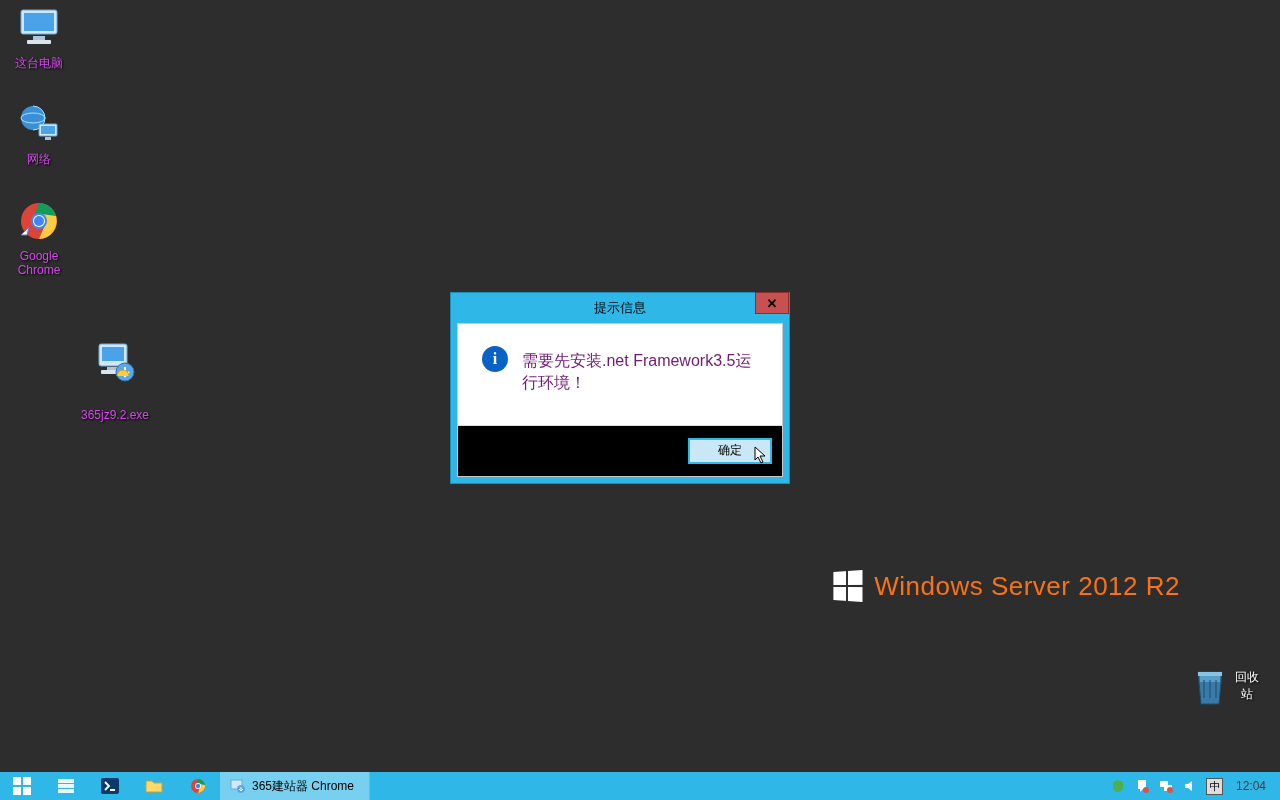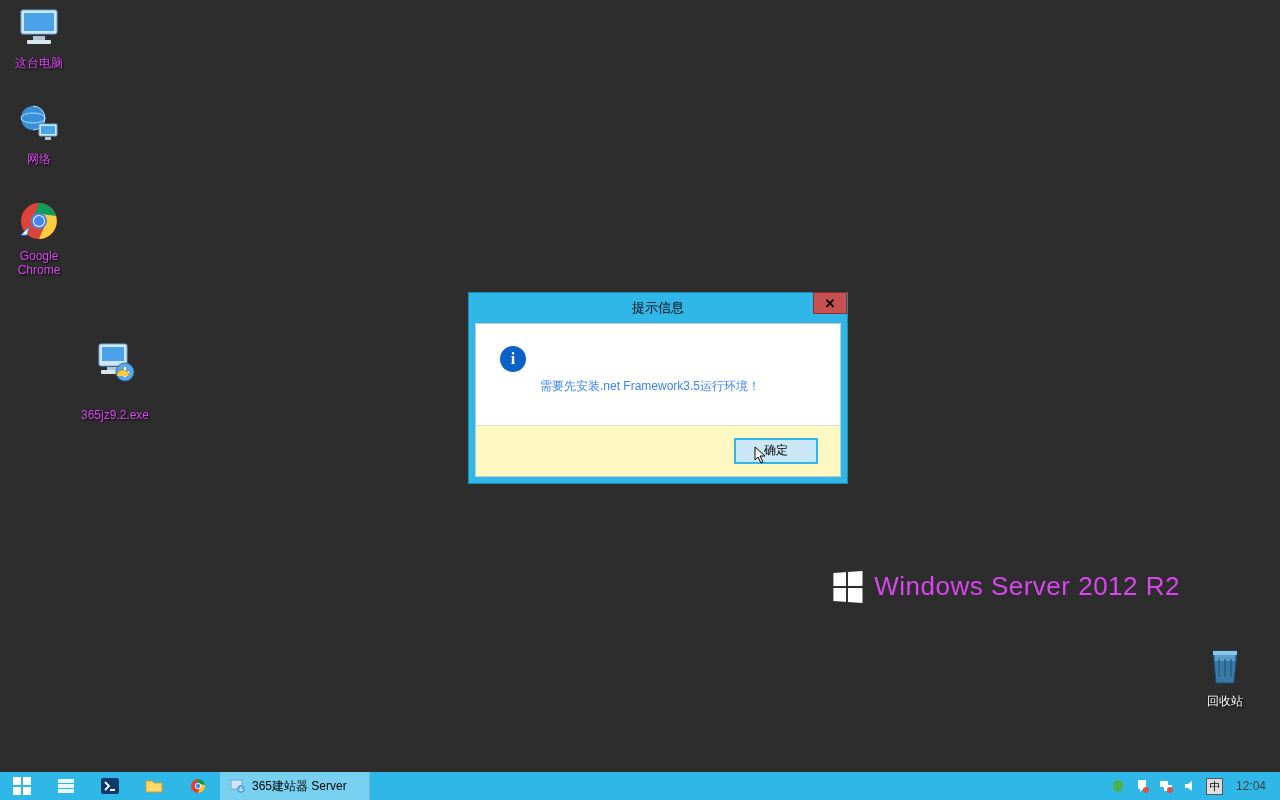"提示信息" .dialog { left: 468px -> 450px; width: 380px -> 340px }
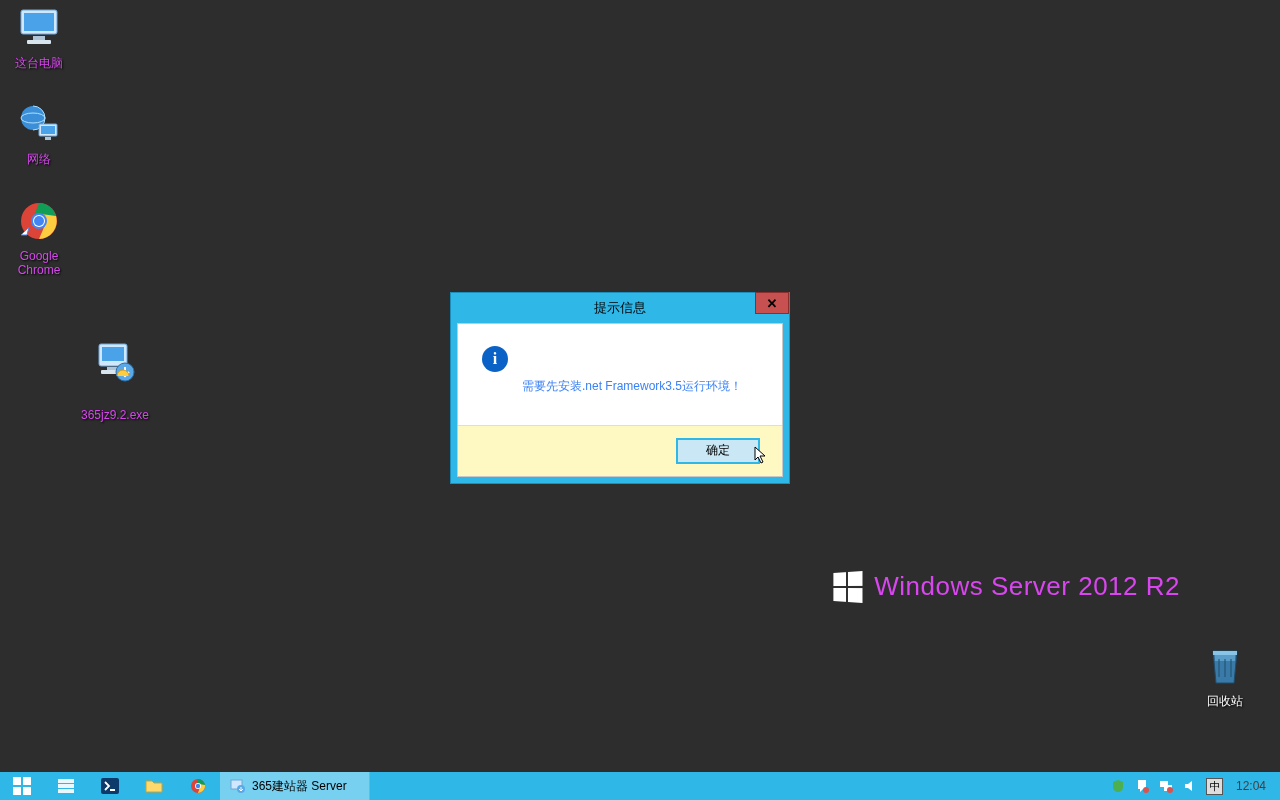"需要先安装.net Framework3.5运行环境！" .dialog-msg { color: #3b82f6 -> #701a75; font-size: 12px -> 16px; margin-top: 28px -> none }
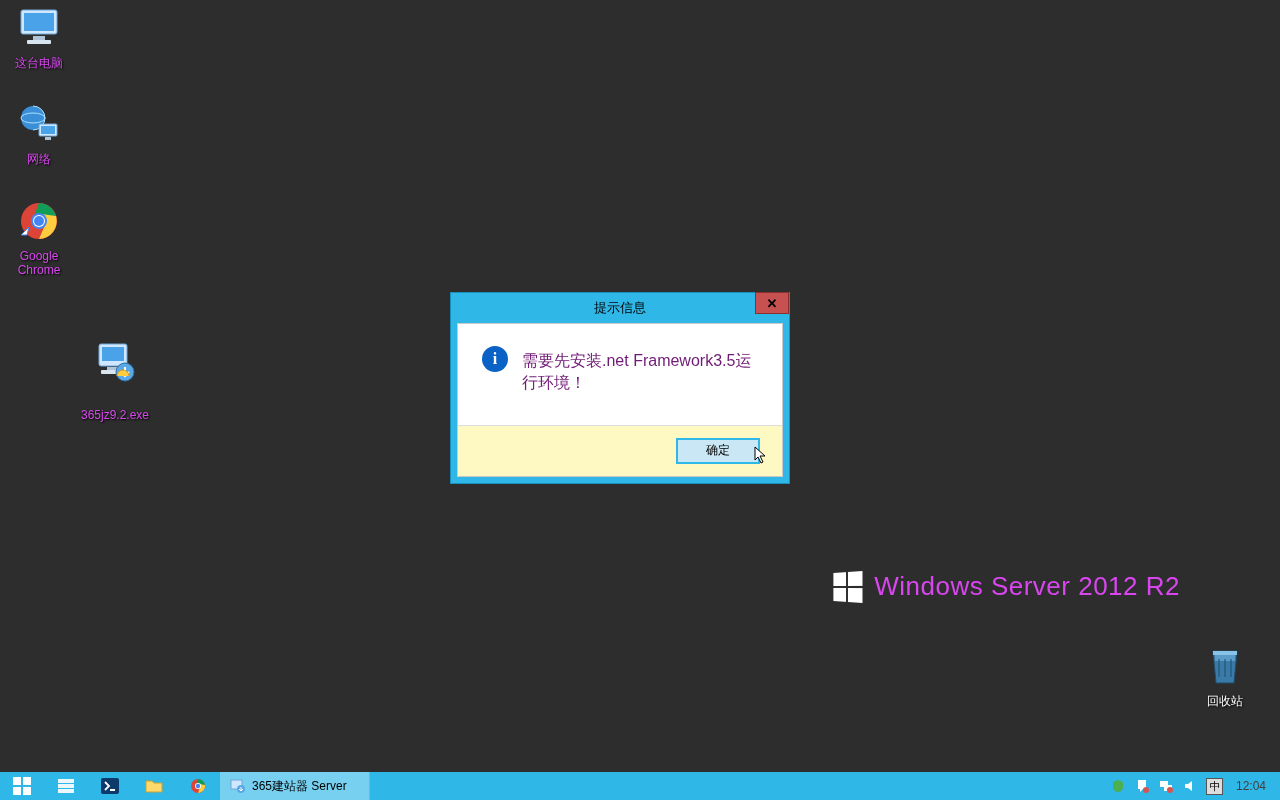"确定" .dialog-footer { background: #fef9c3 -> #000000; padding: 12px 22px -> 12px 10px }
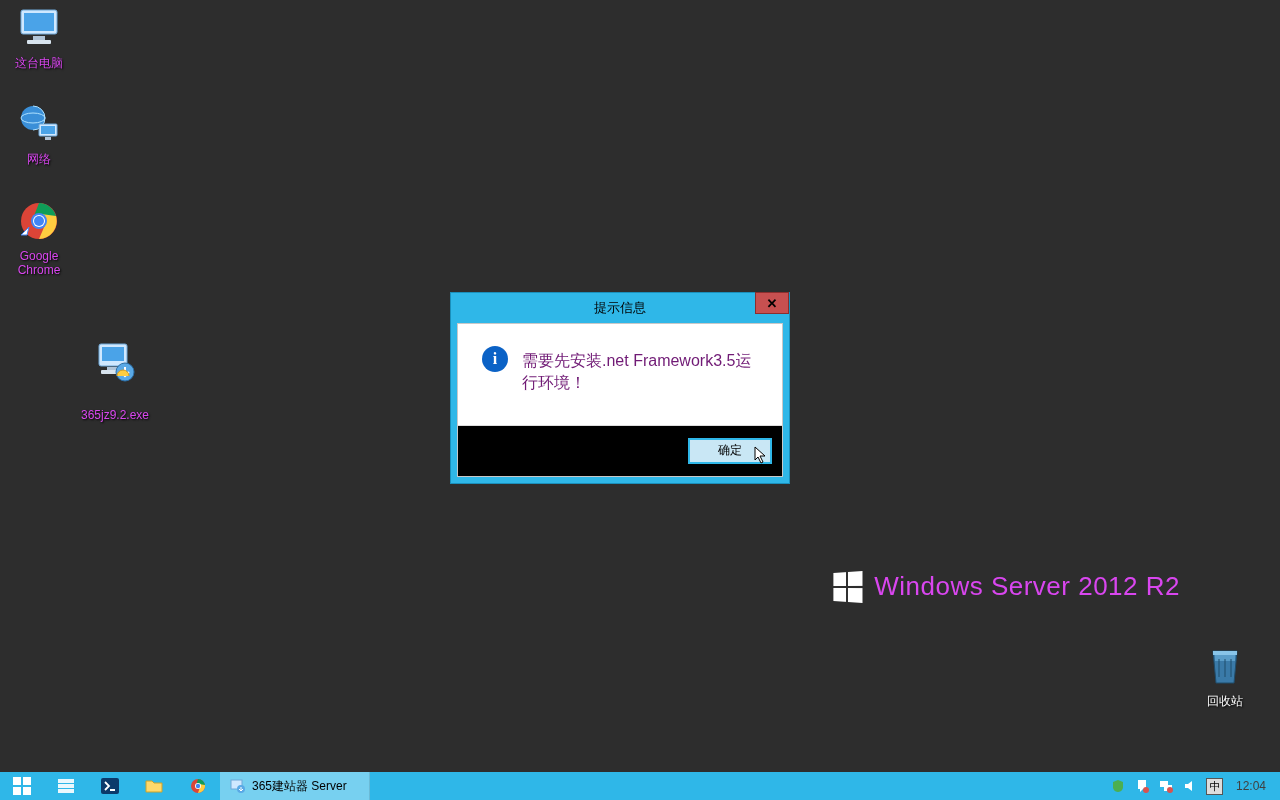"Windows Server 2012 R2" .watermark { align-items: center -> none; color: #d946ef -> #f97316 }
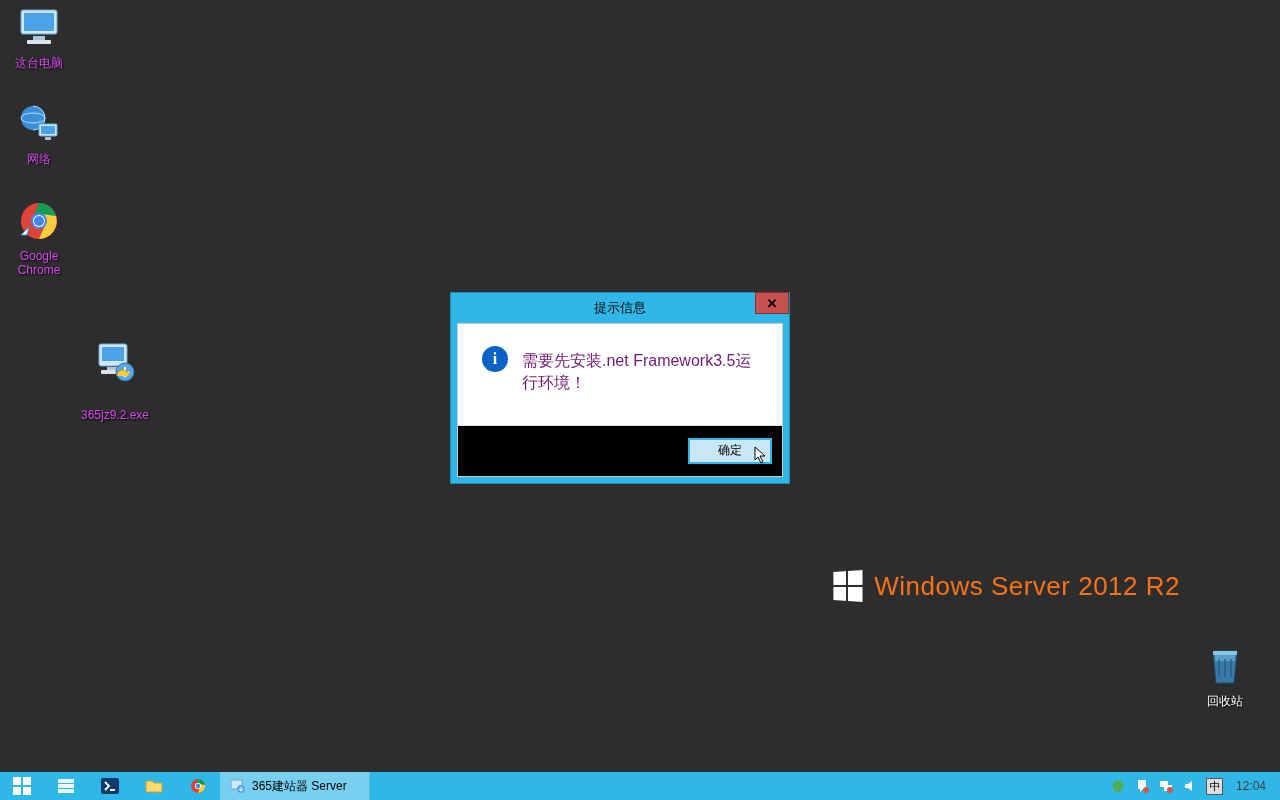"回收站" .recycle { flex-direction: column -> none }
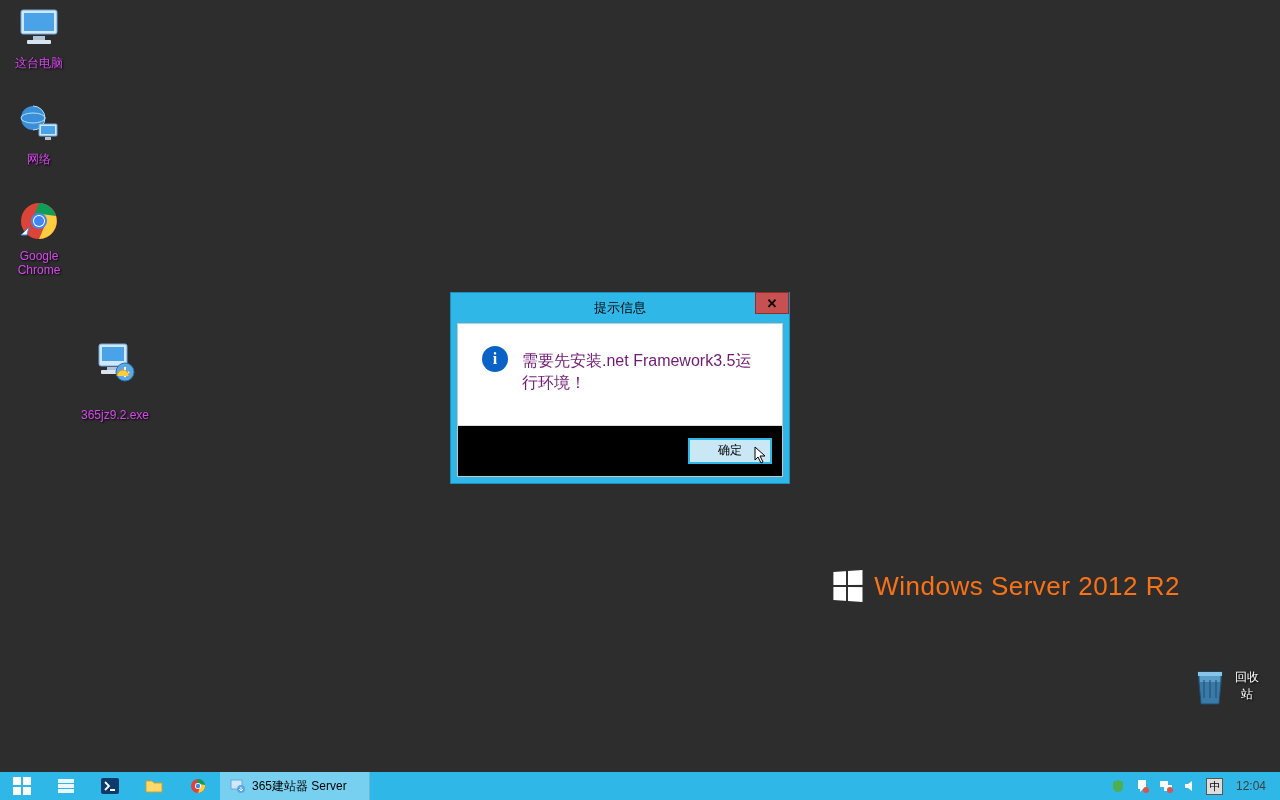"365建站器 Server" span.ti-label { text: Server -> Chrome }
